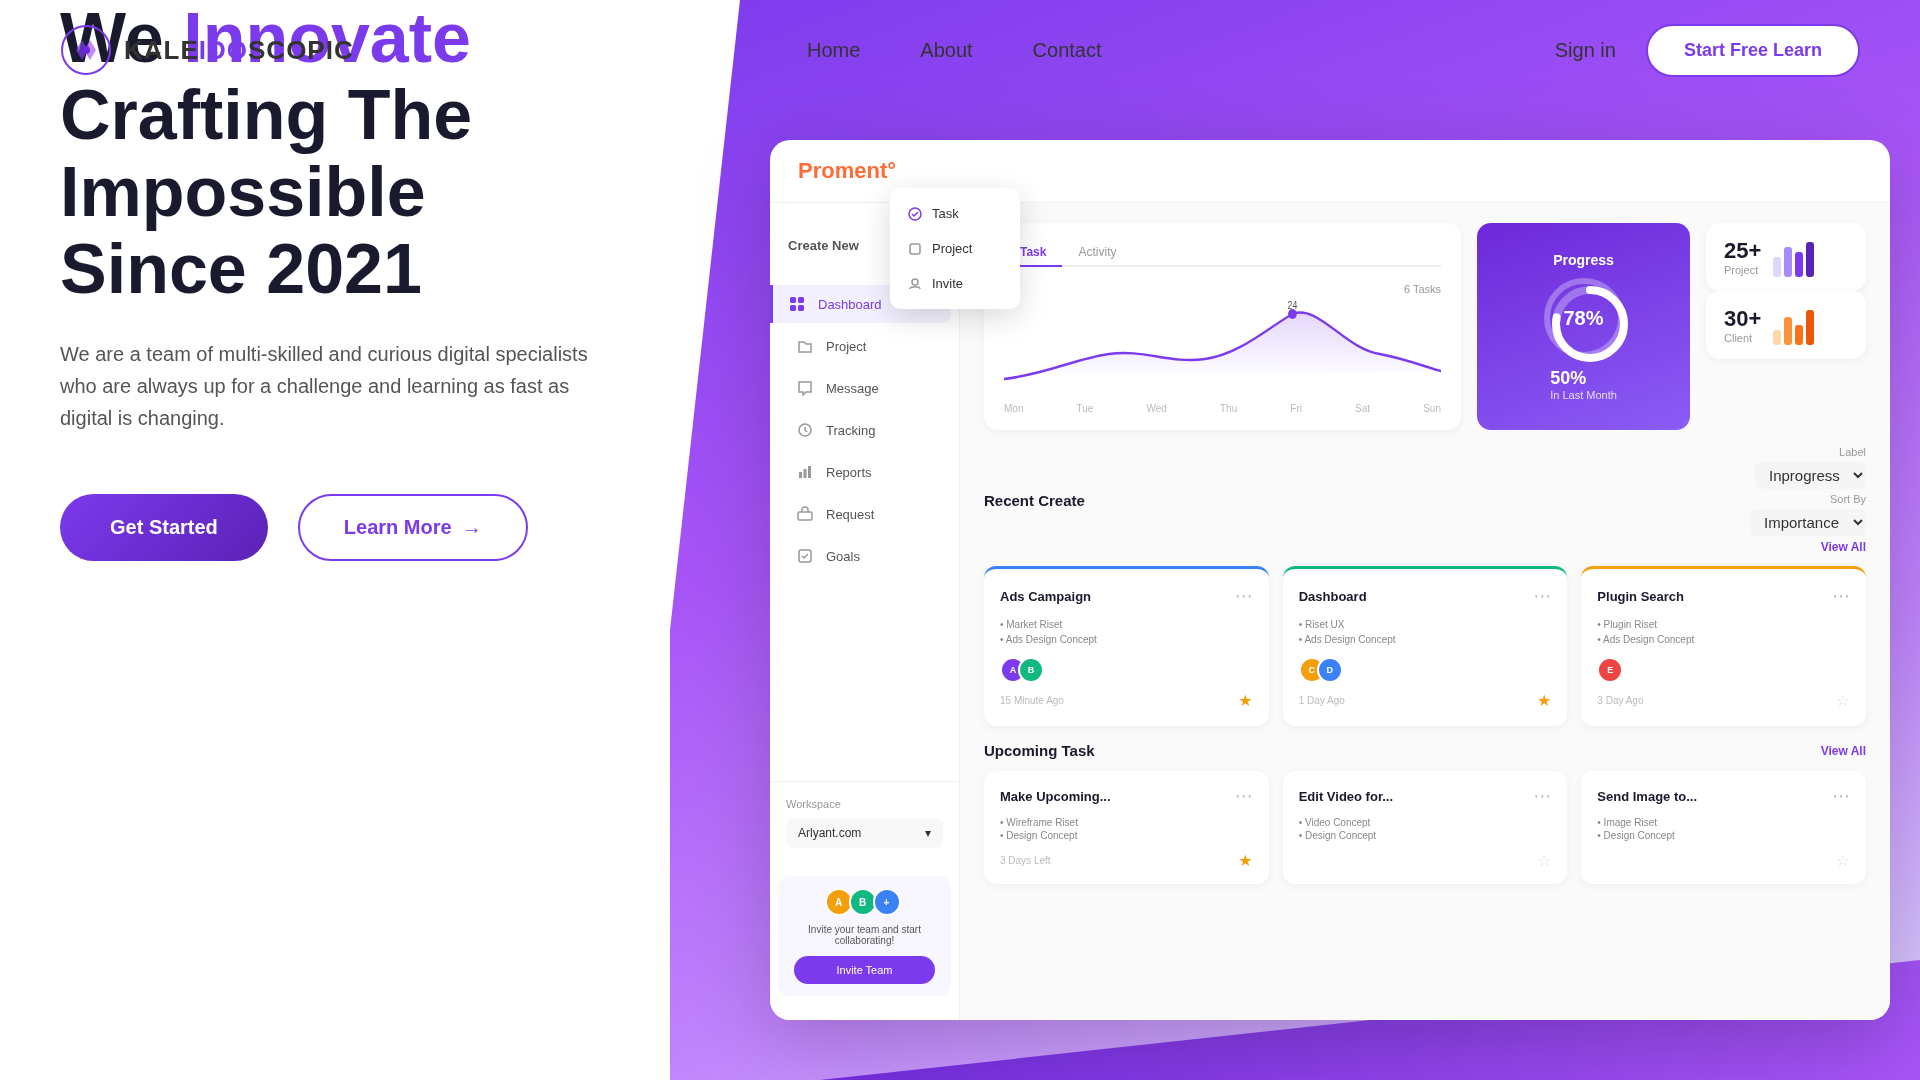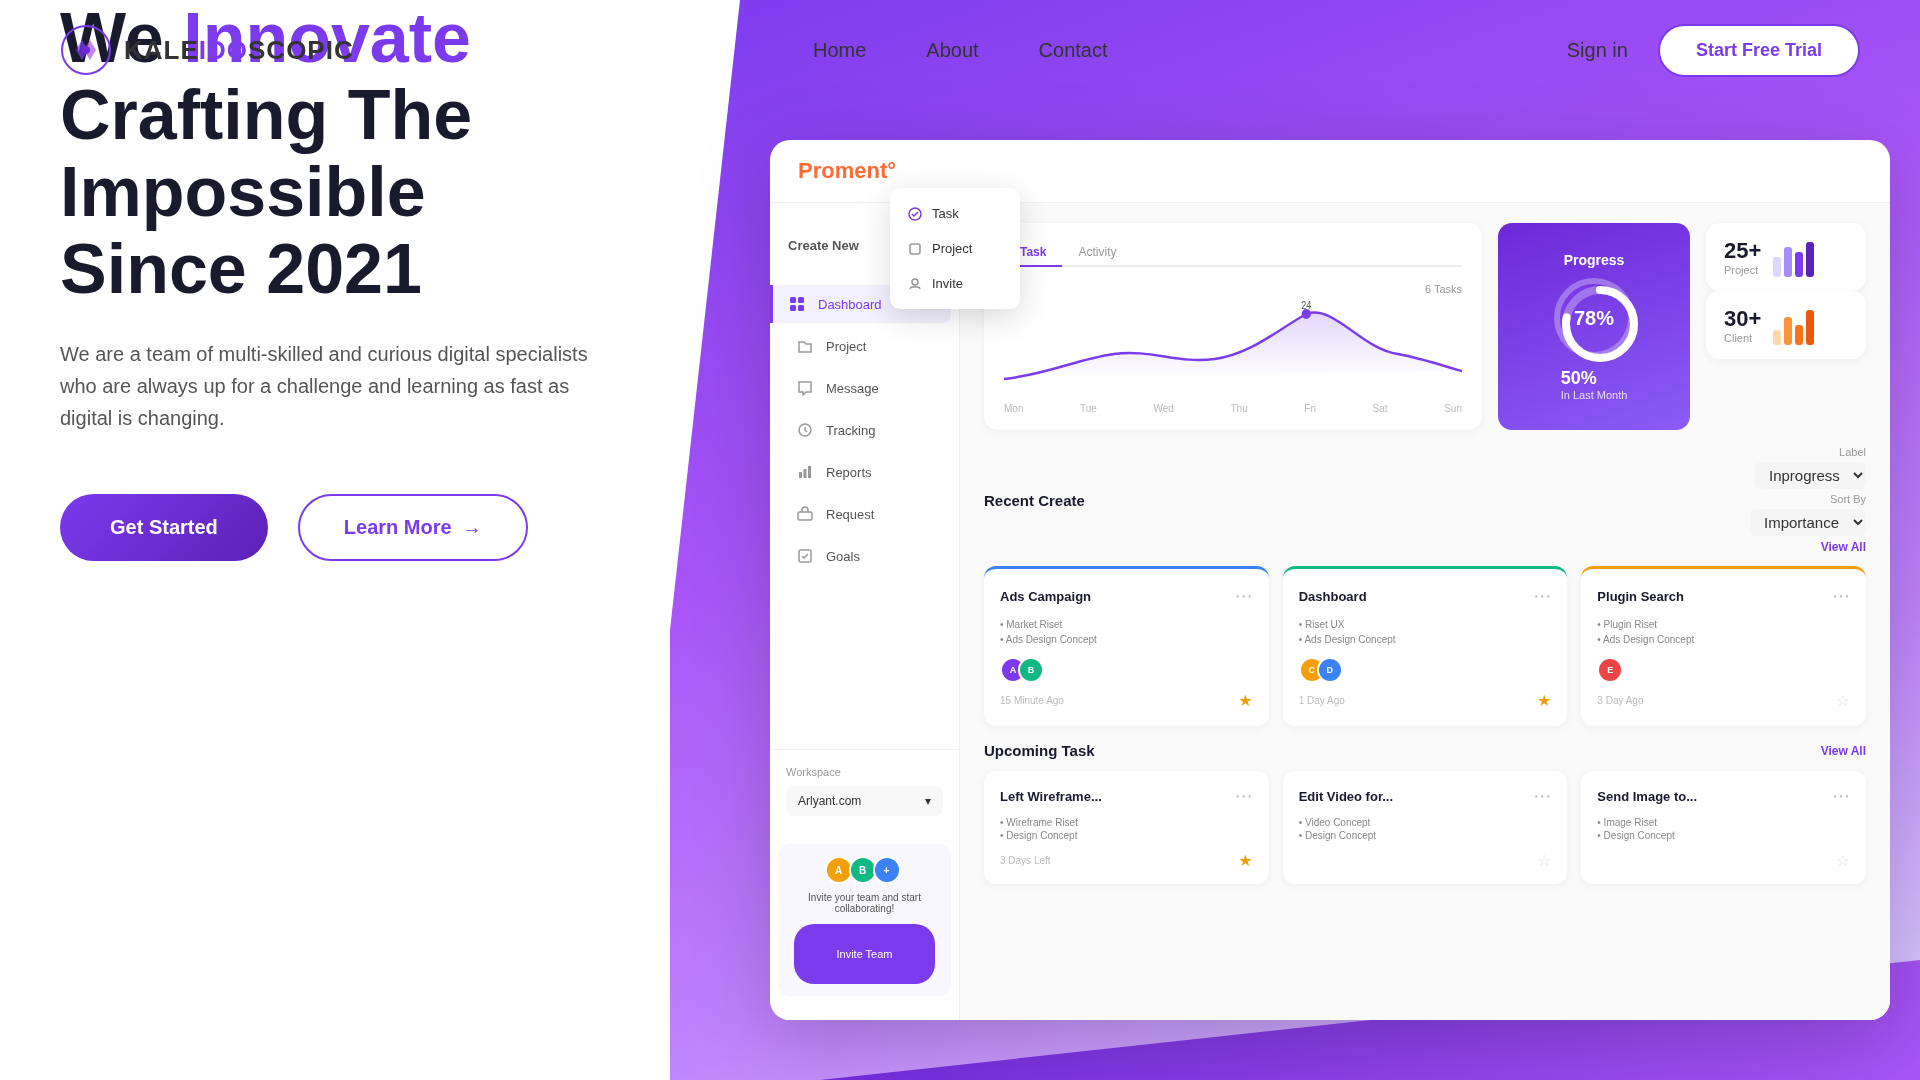"Start Free Trial" button.start-trial-btn { text: Trial -> Learn }
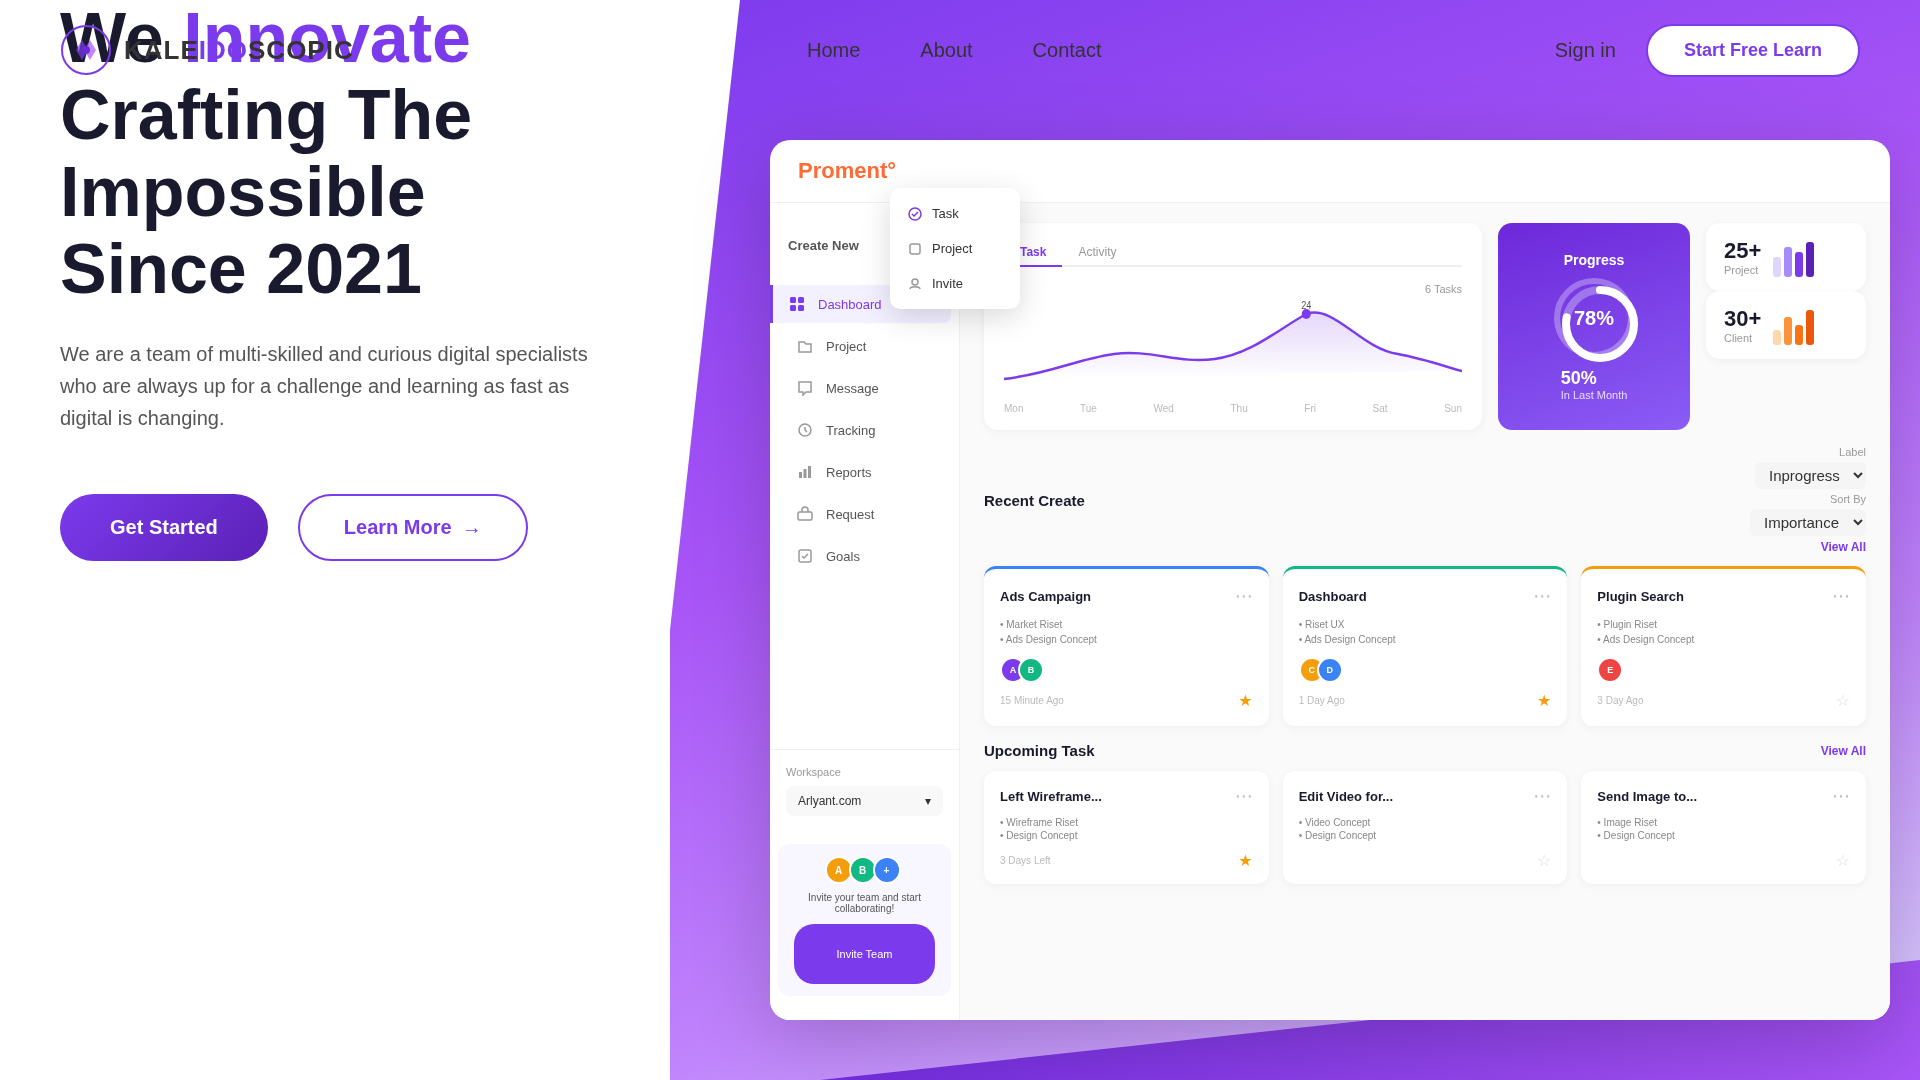"Progress" .progress-card { width: 192px -> 213px }
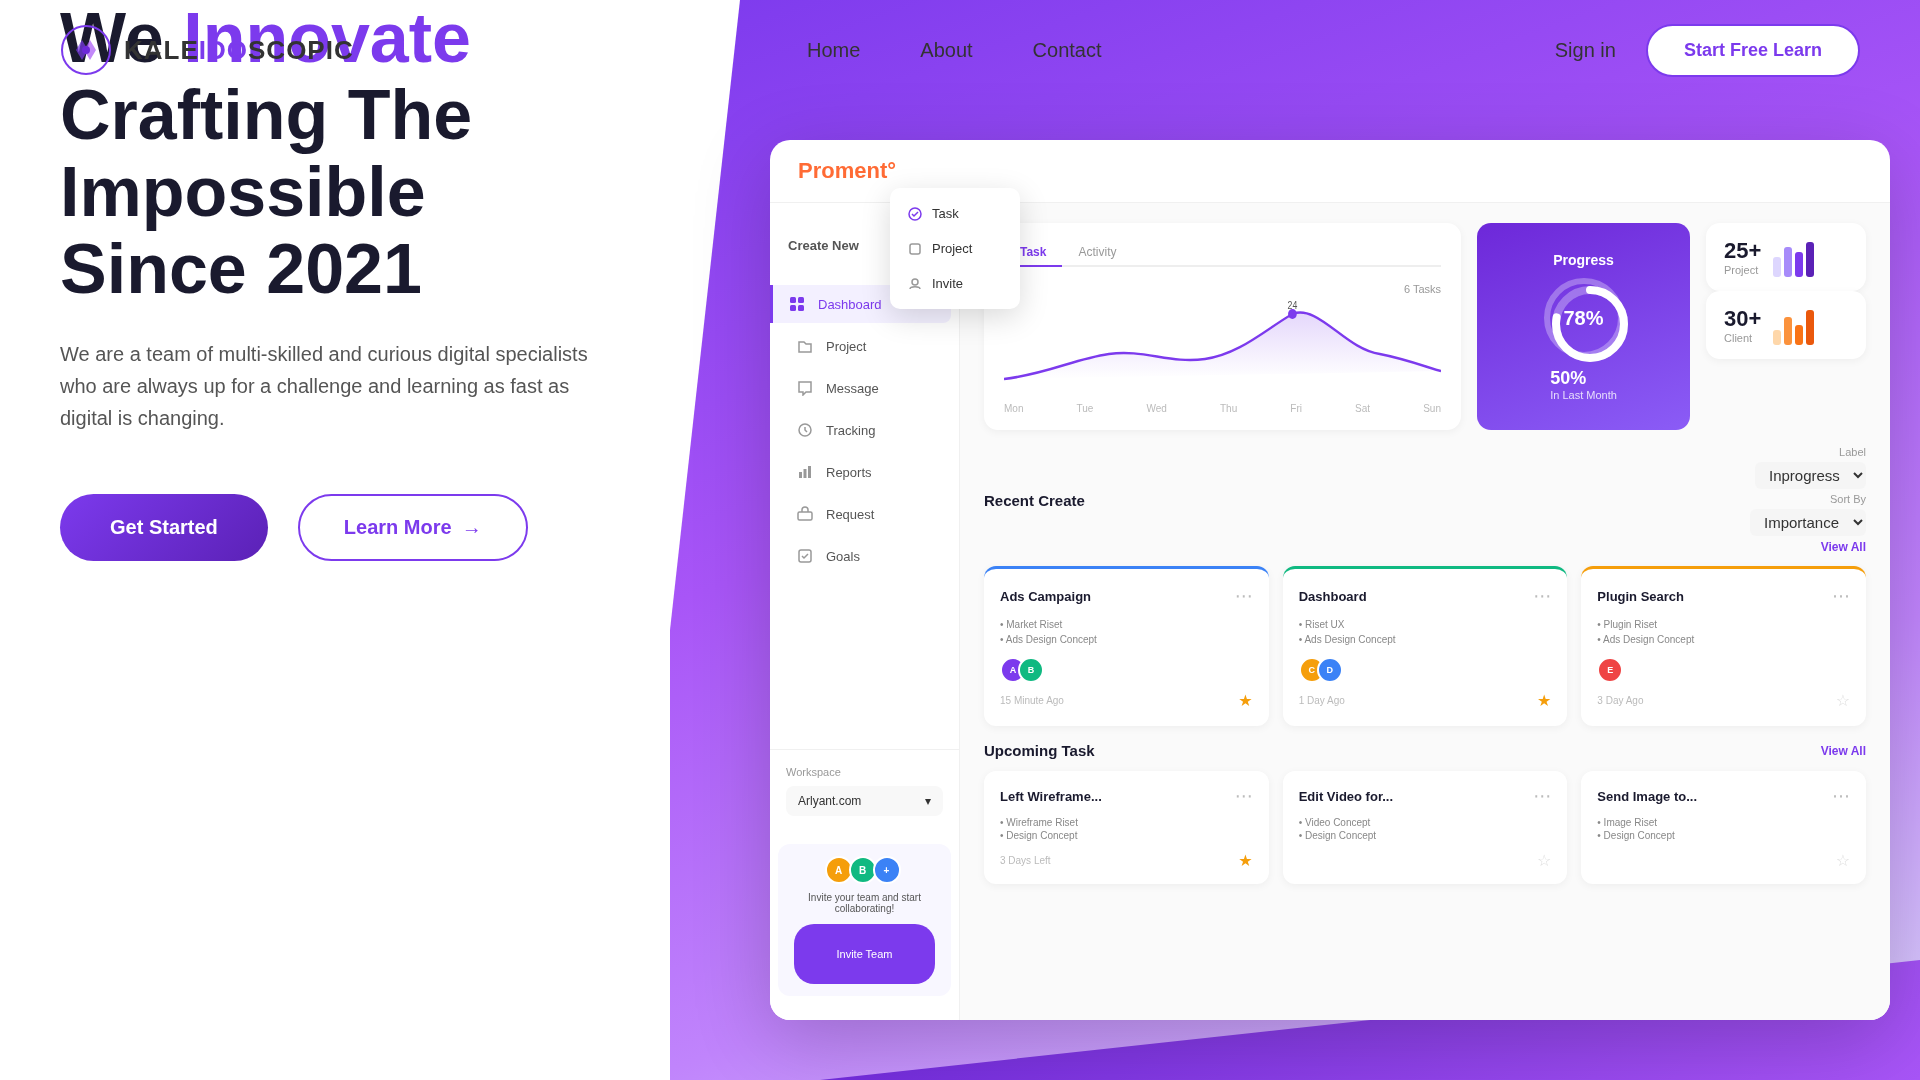"Left Wireframe..." span.task-name { text: Left Wireframe -> Make Upcoming }
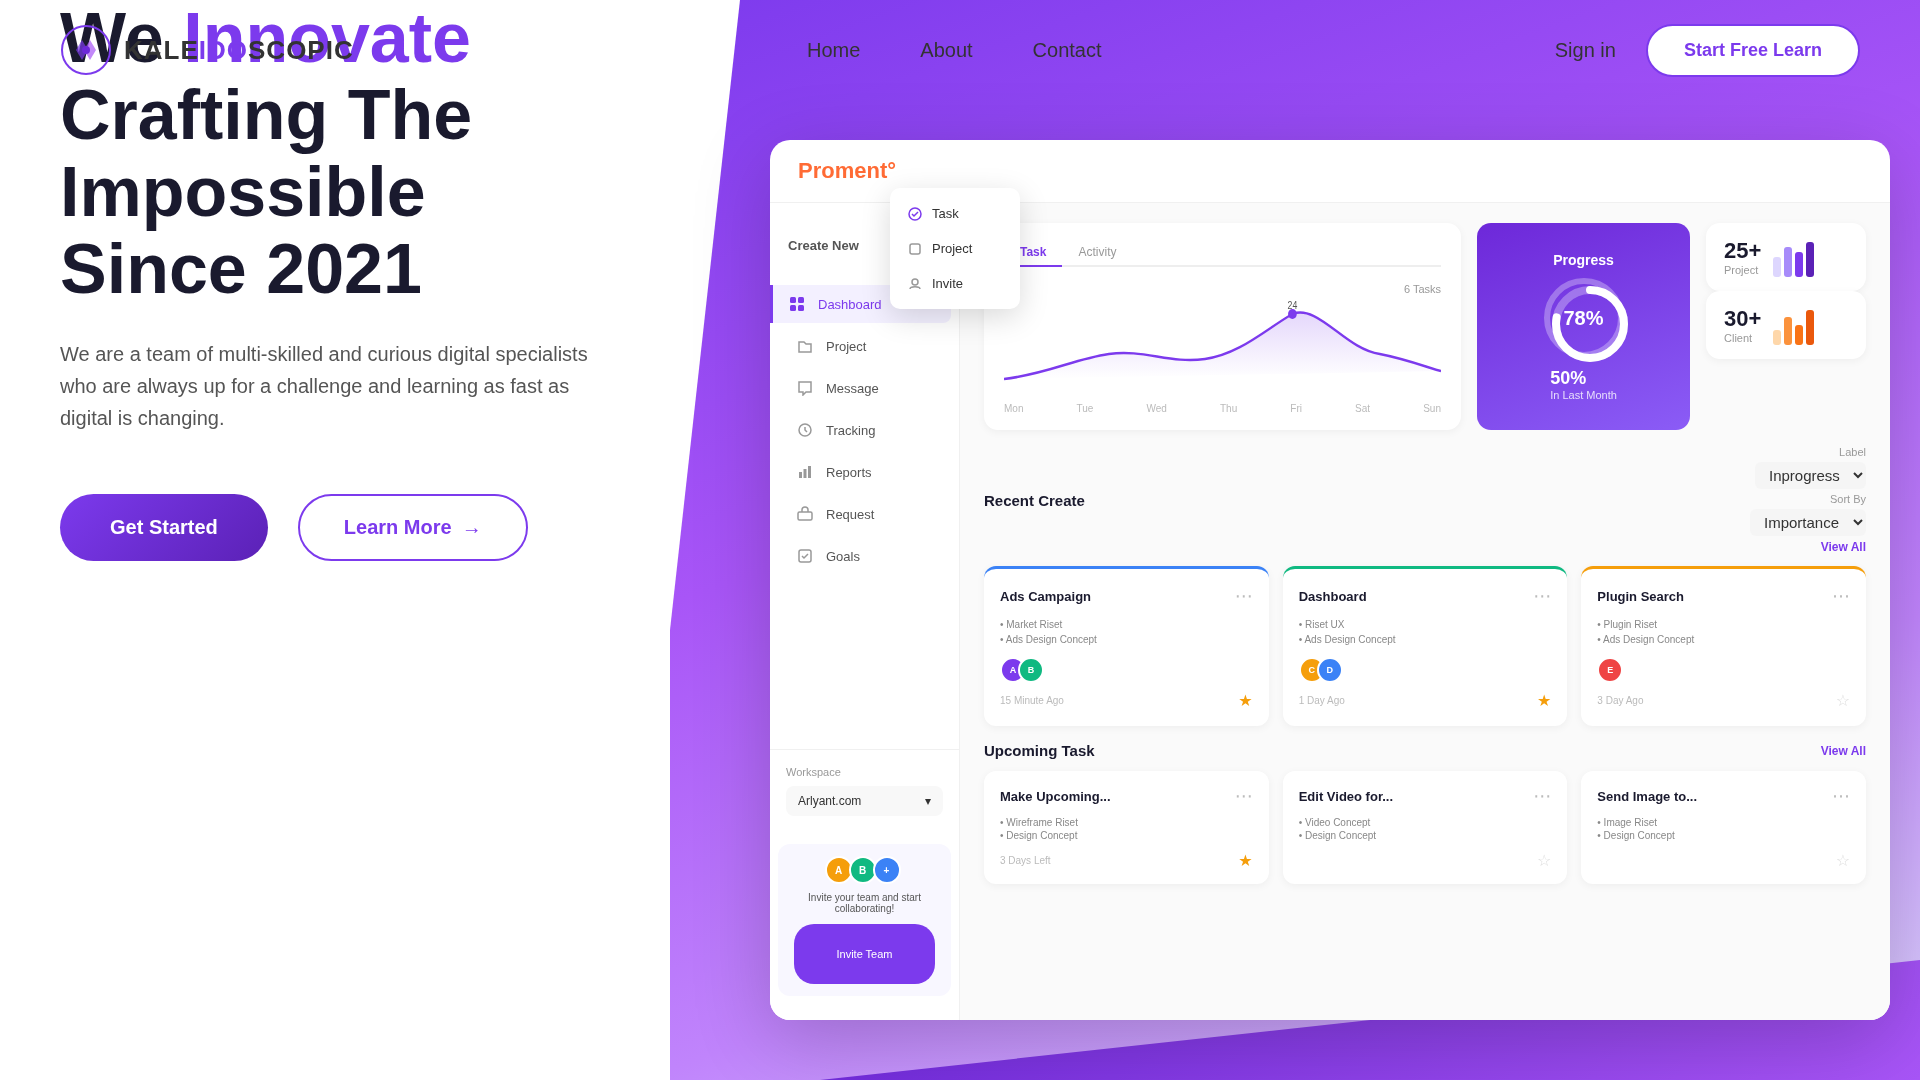"Invite Team" .invite-btn { padding: 24px 20px -> 8px 20px }
